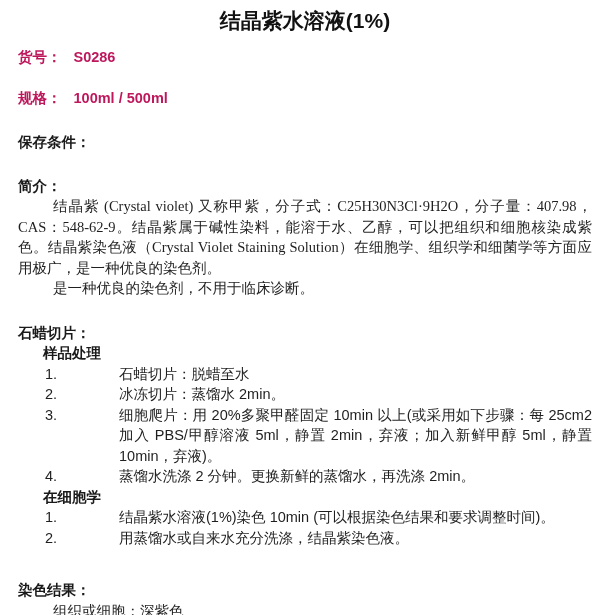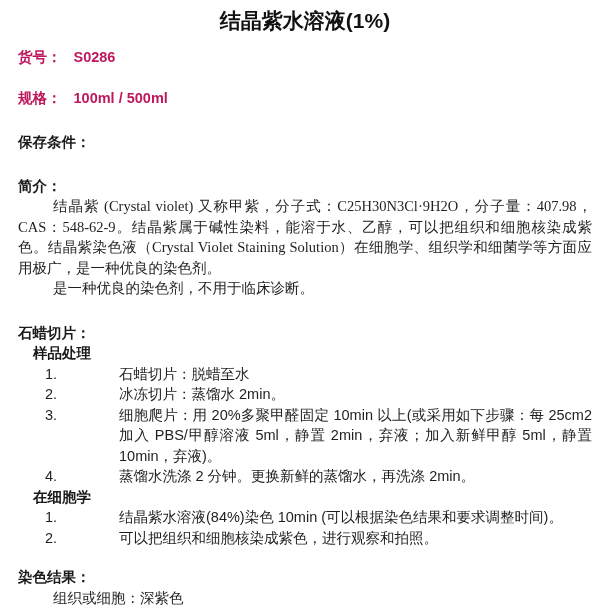"样品处理" .subheading { margin-left: 15px -> 25px }
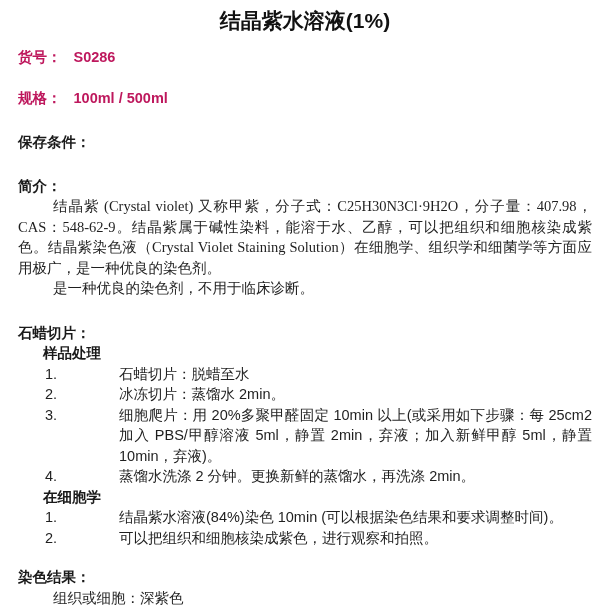"结晶紫水溶液(84%)染色 10min (可以根据染色结果和要求调整时间)。" span.list-text { text: 84% -> 1% }
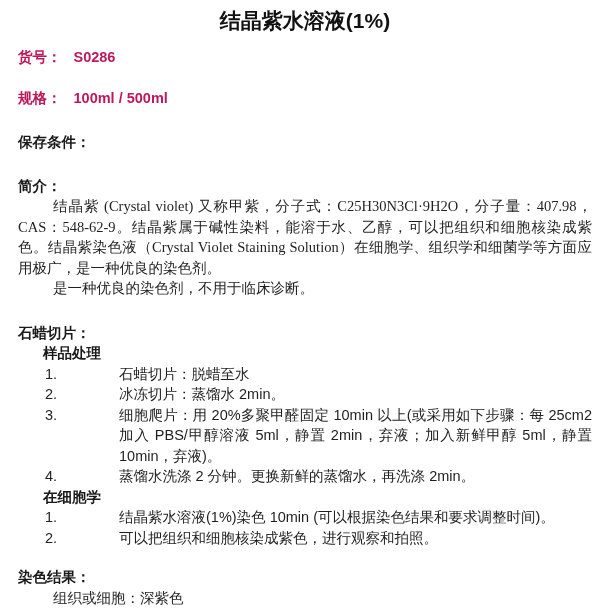"可以把组织和细胞核染成紫色，进行观察和拍照。" span.list-text { text: 可以把组织和细胞核染成紫色，进行观察和拍照 -> 用蒸馏水或自来水充分洗涤，结晶紫染色液 }
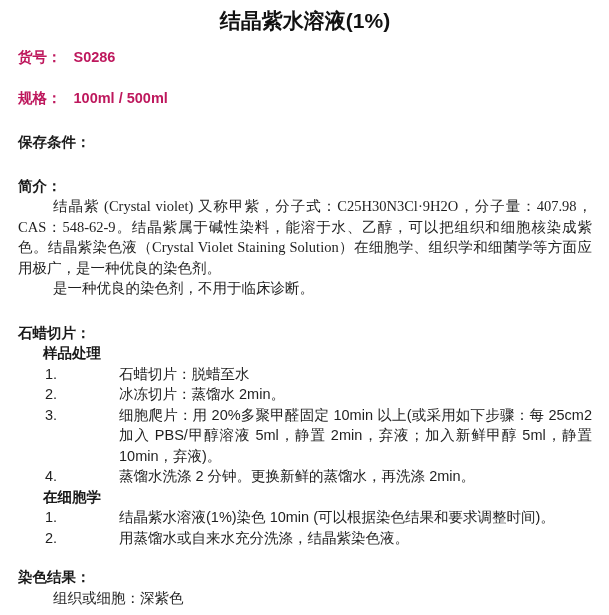"染色结果：" .mt-result { margin-top: 19px -> 32px }
